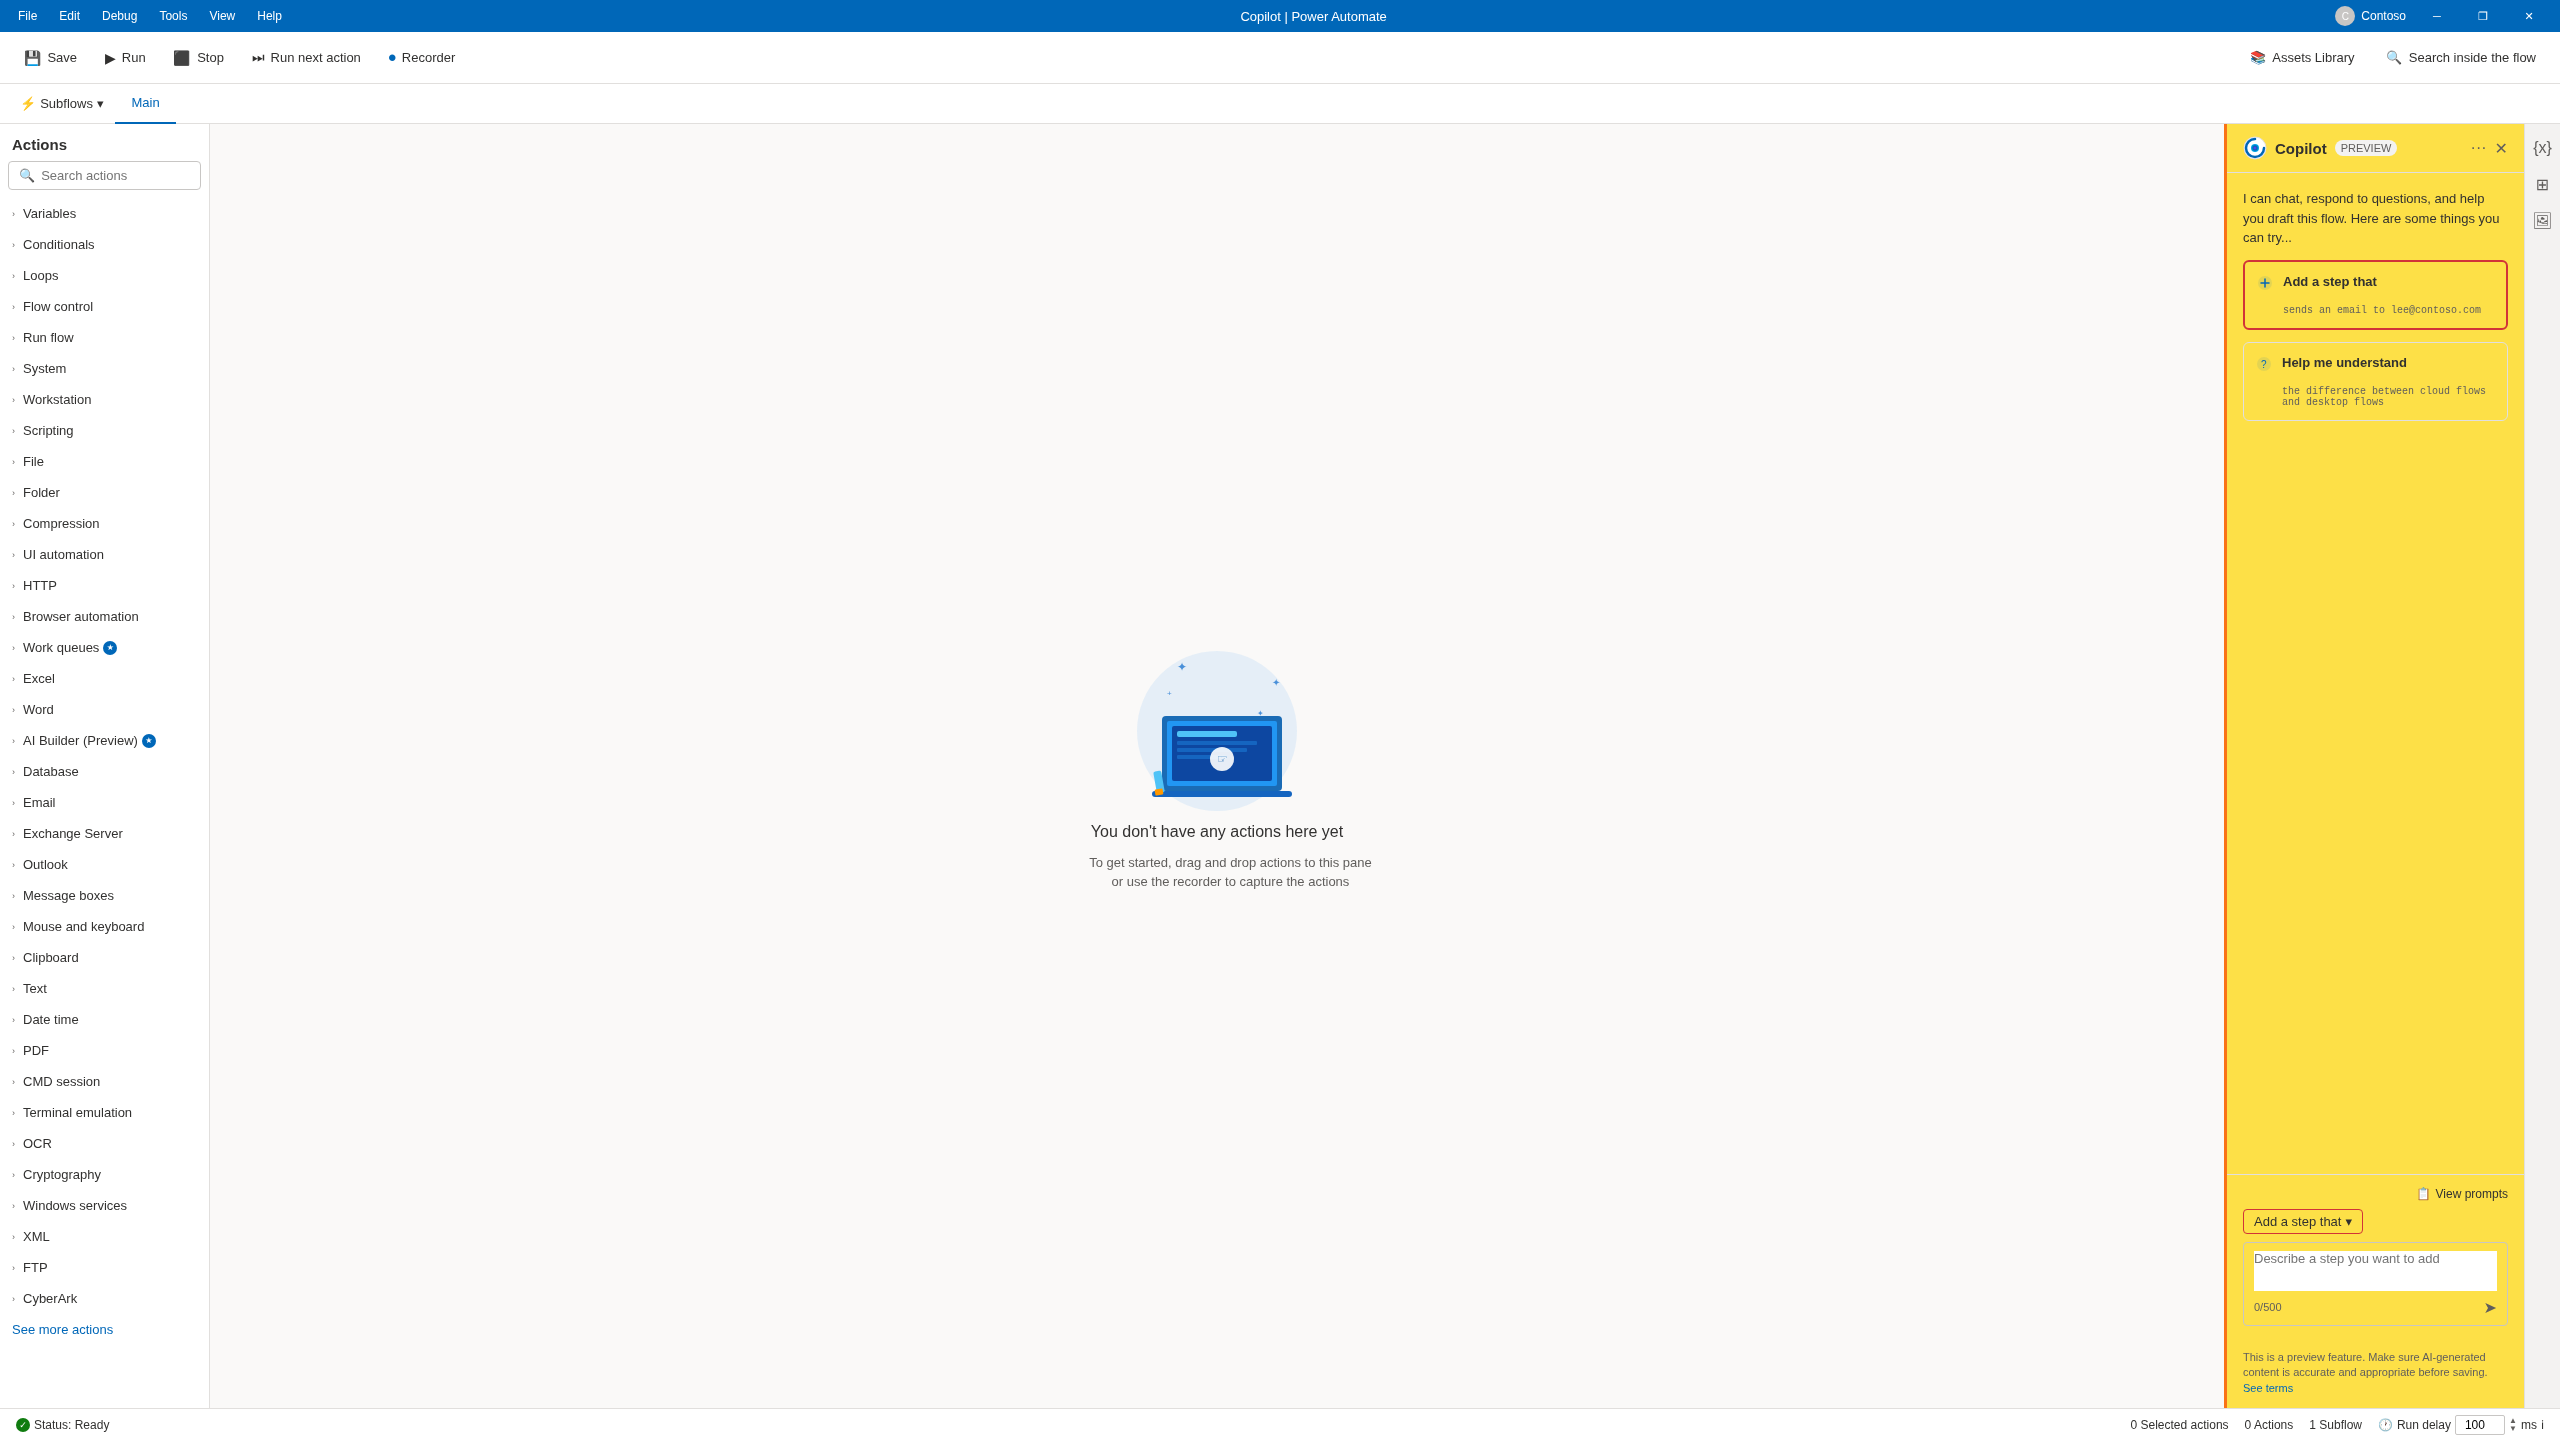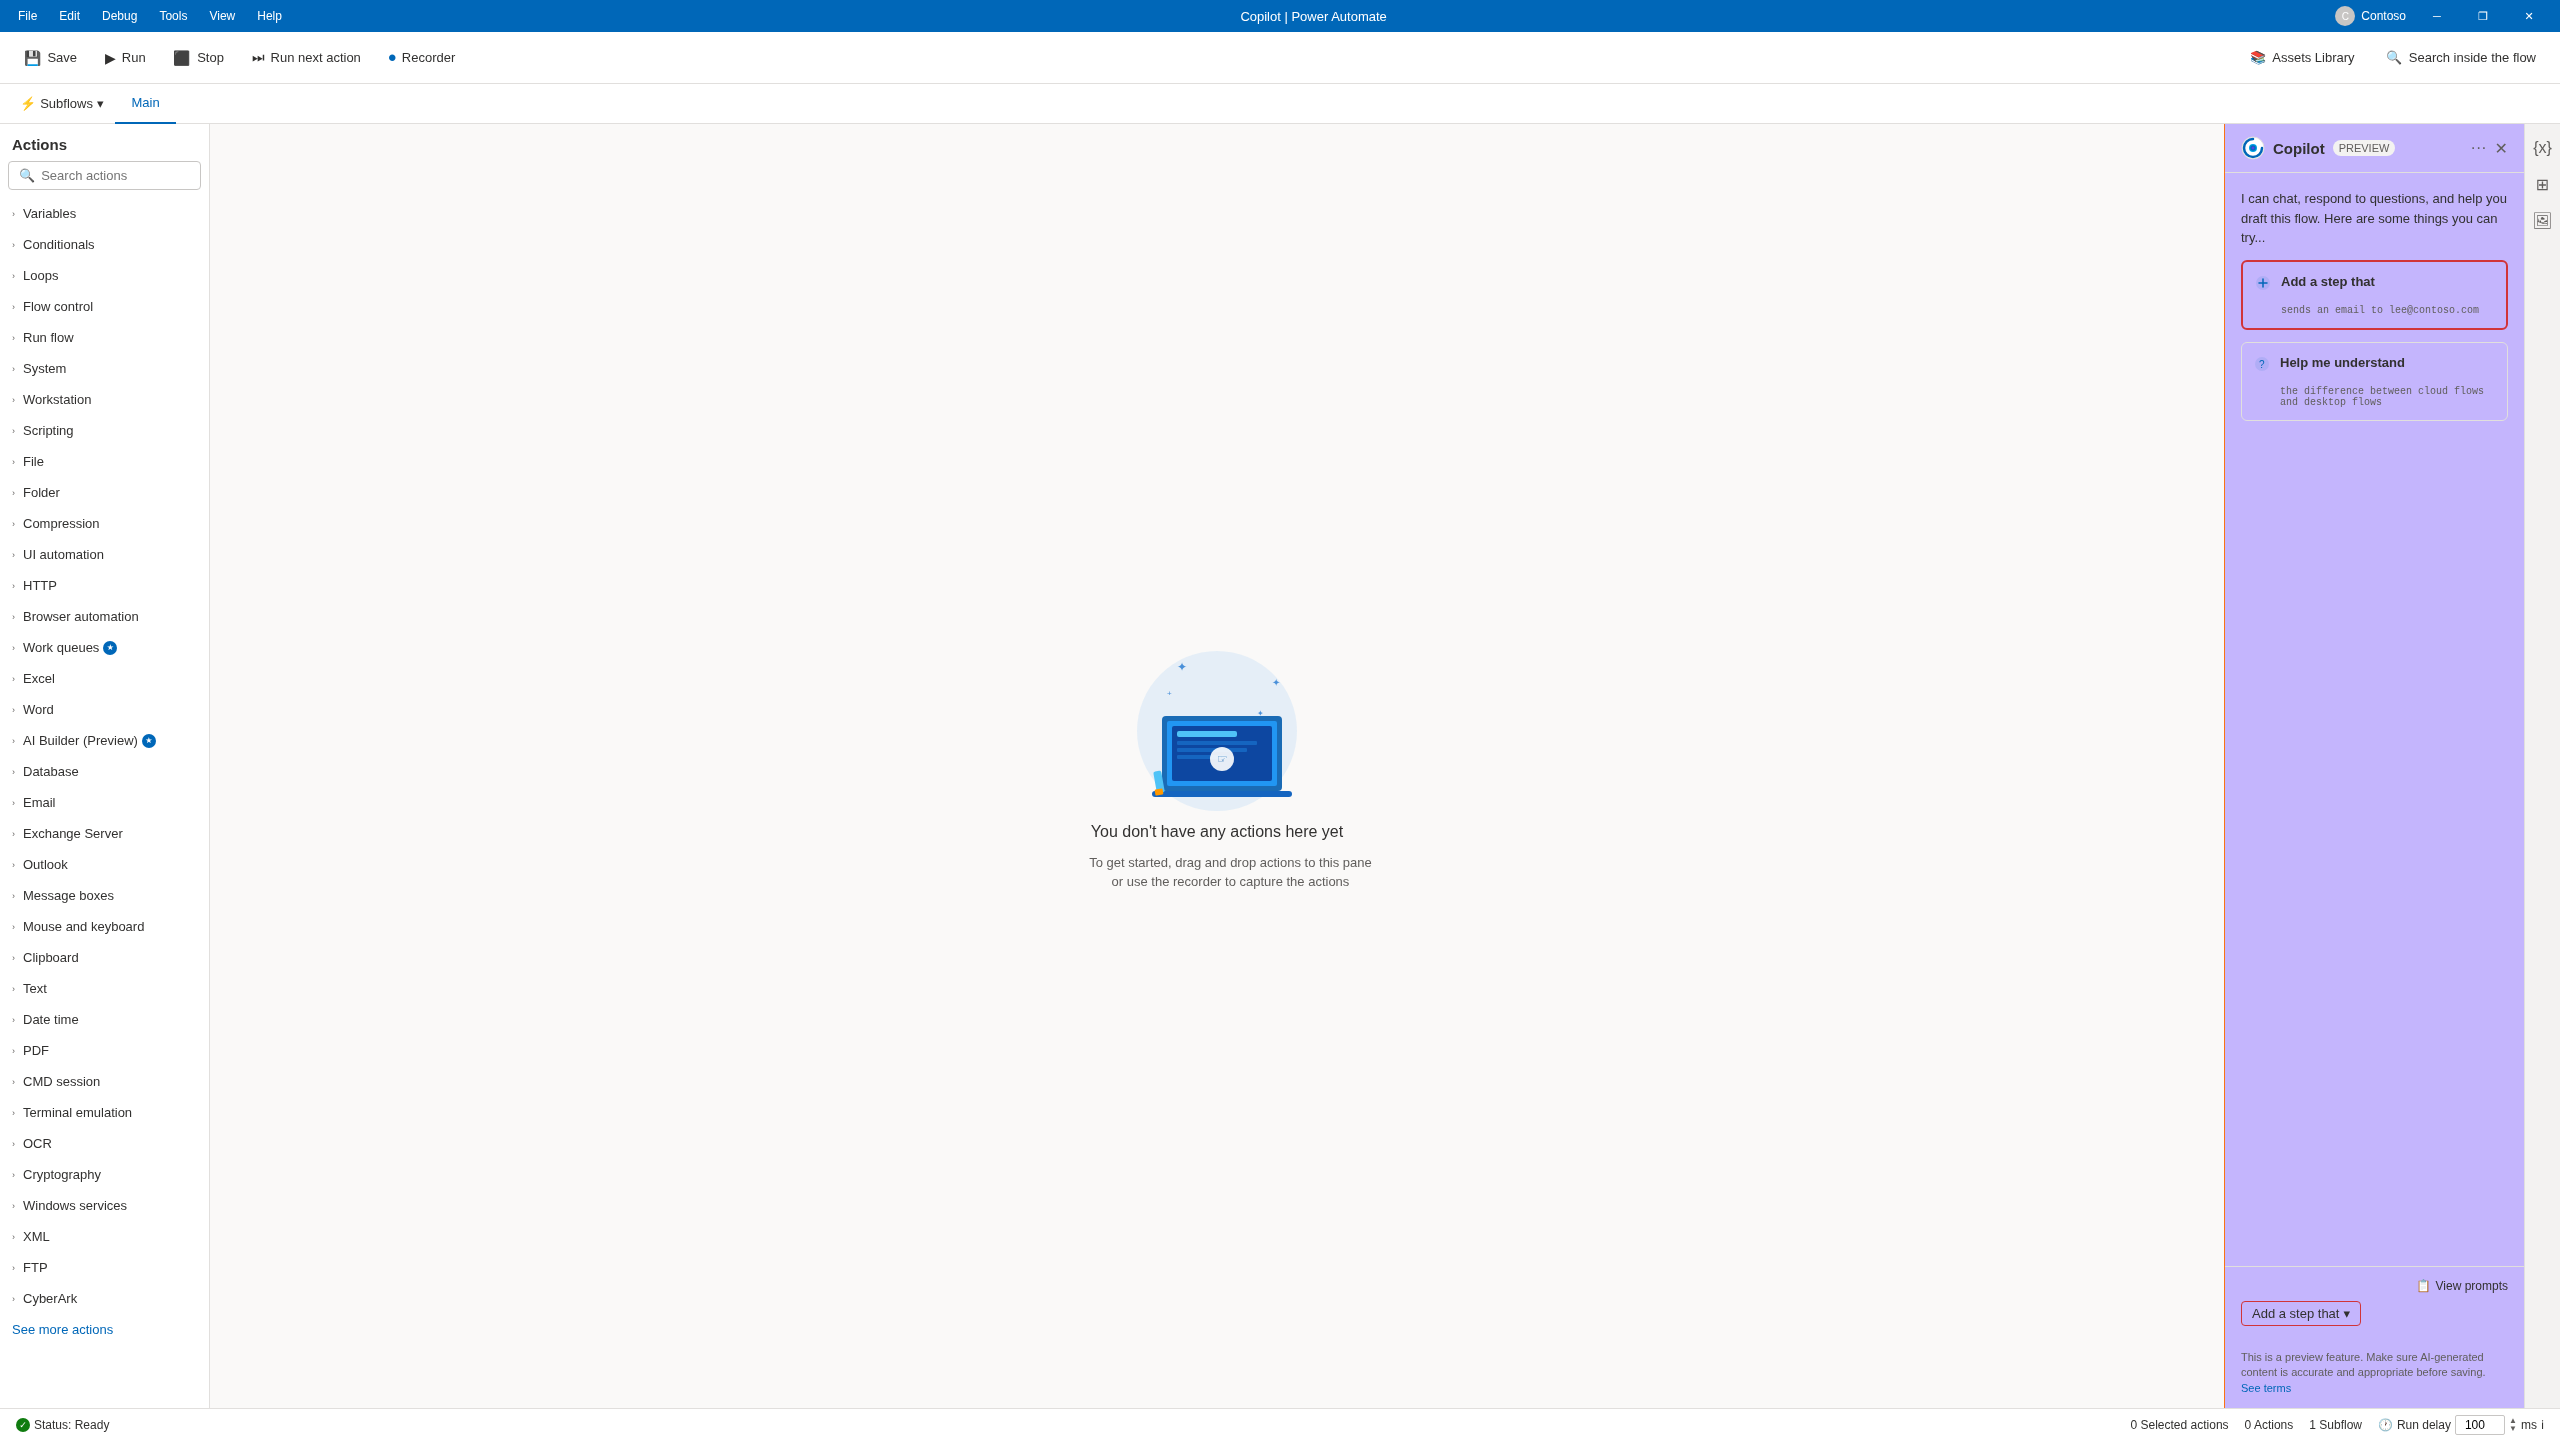"Copilot" .copilot-panel { background: #c4b5fd -> #fde047; border-left: 1px solid #f97316 -> 3px solid #f97316 }
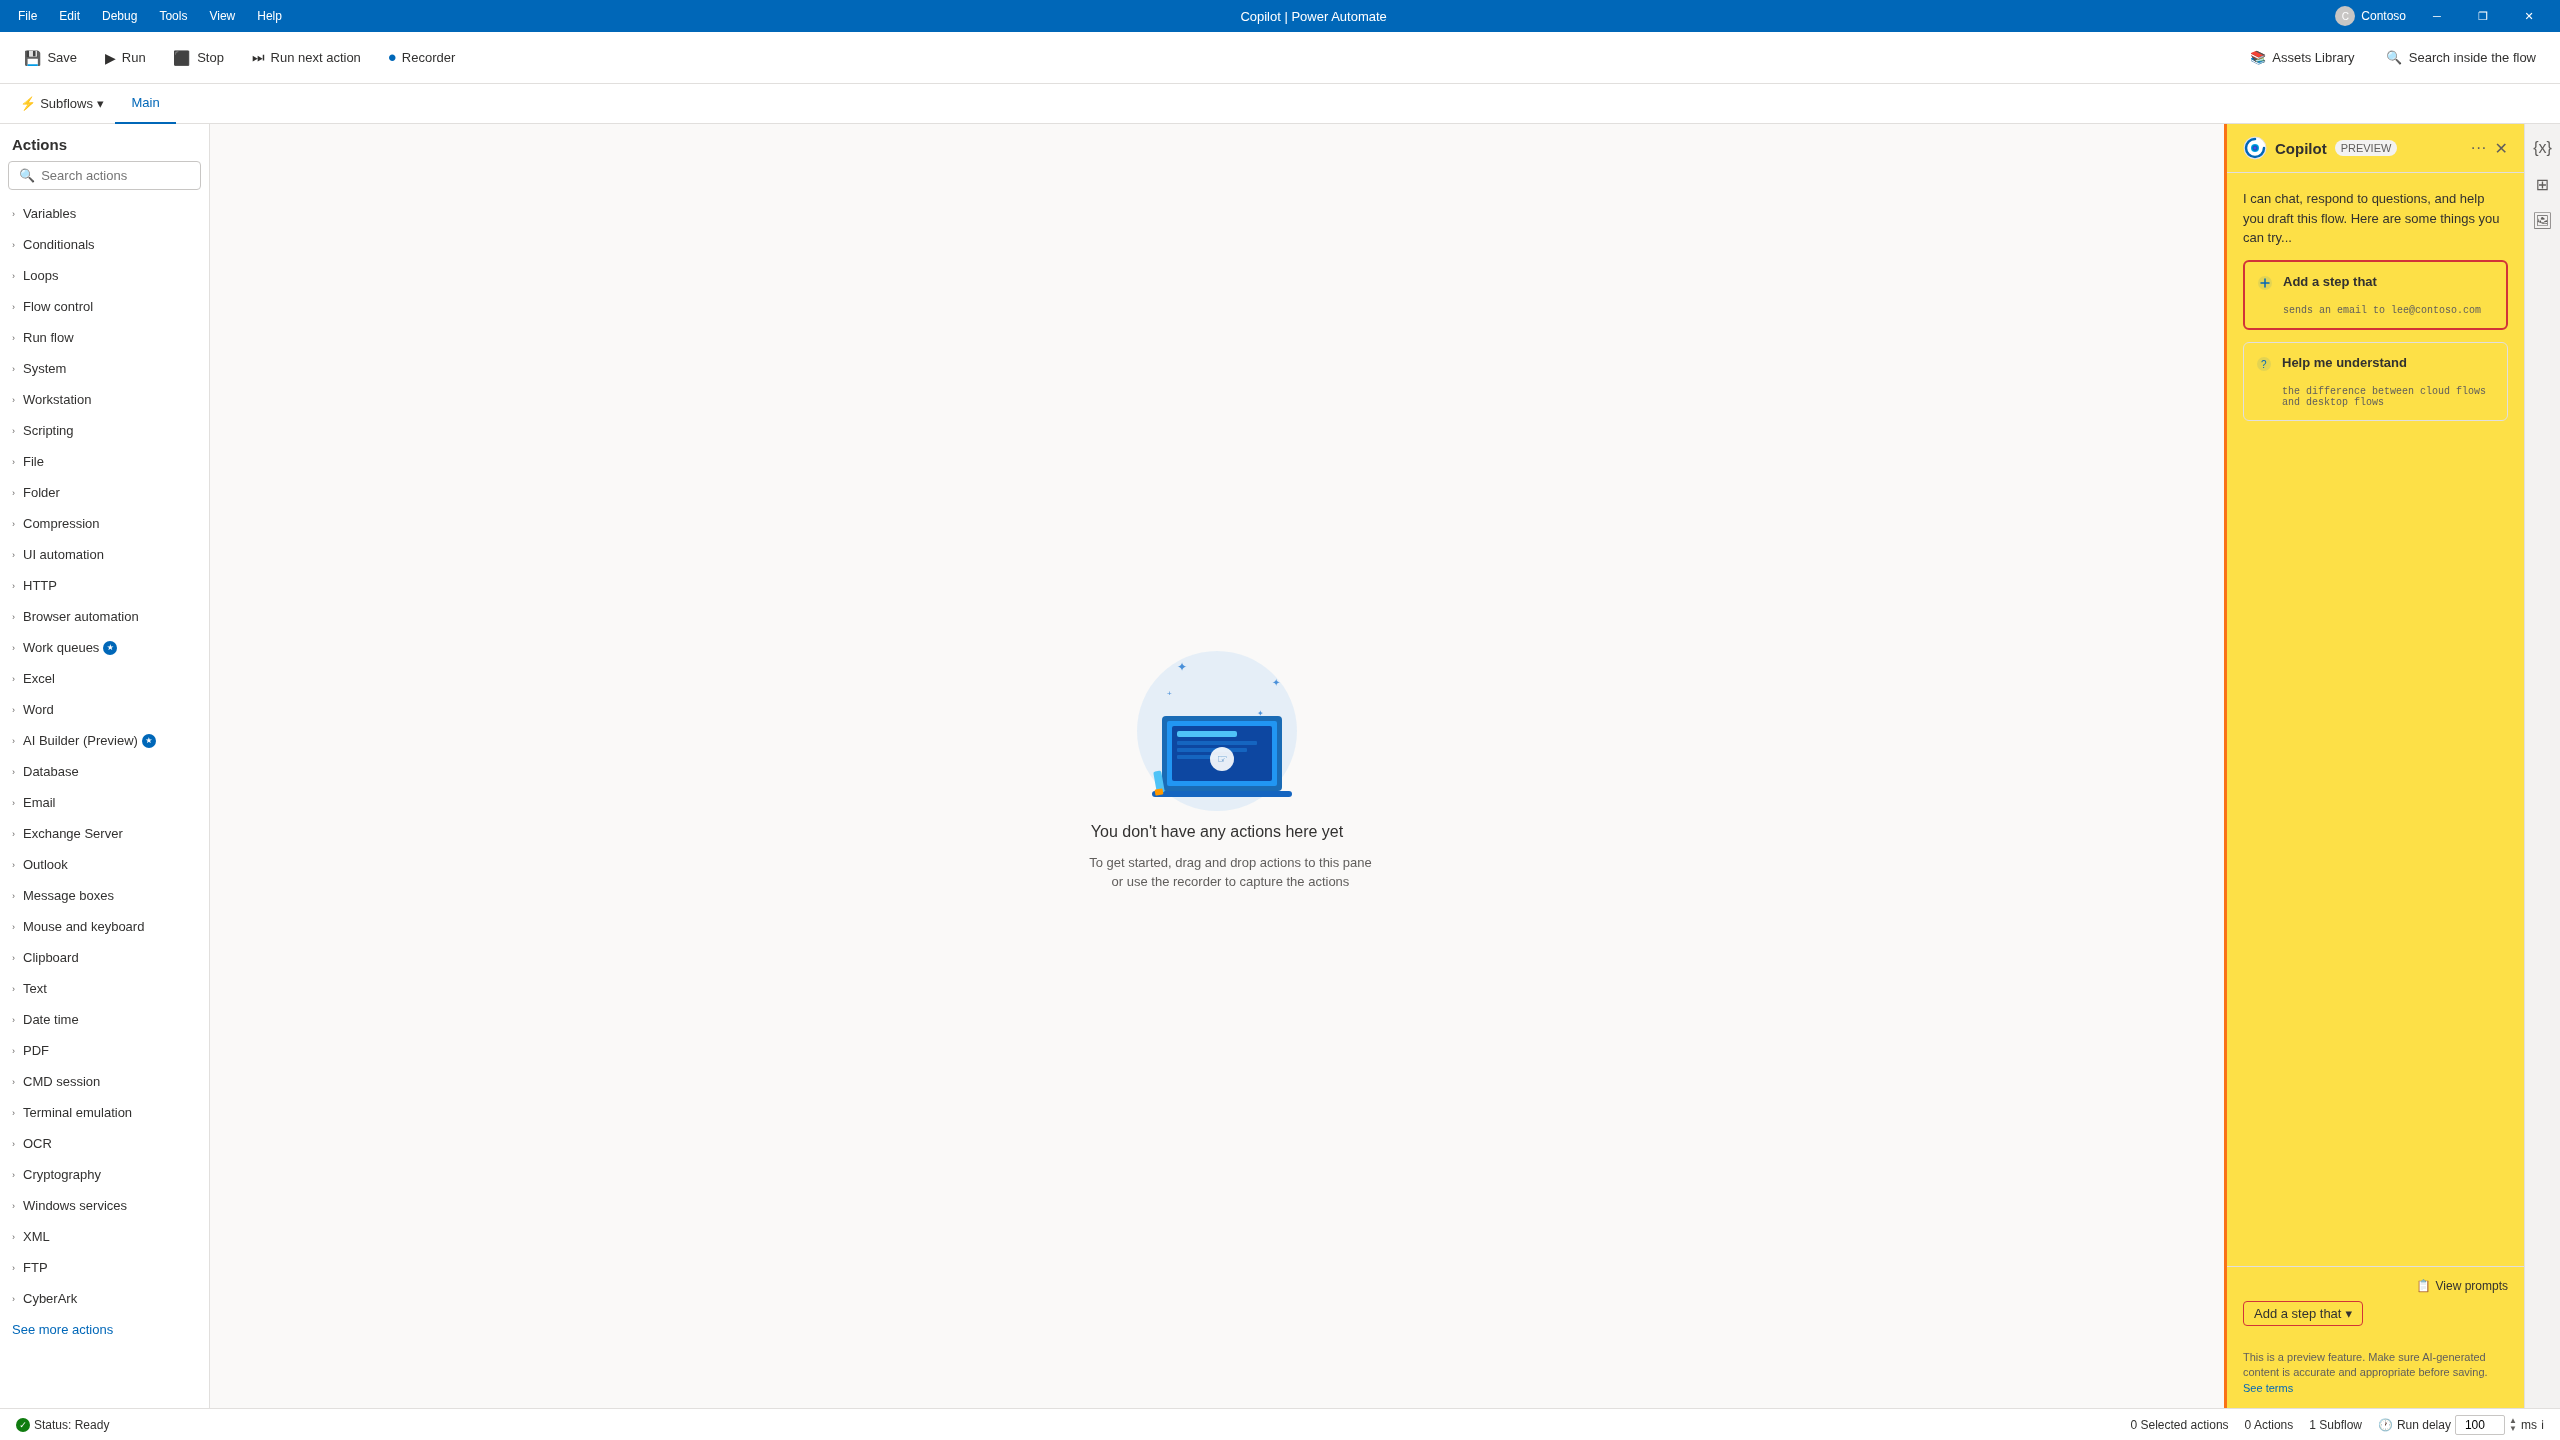"Describe a step you want" div.copilot-input-area { html: none -> <div> <textarea></textarea> <div> <span>0/500</span> <button>➤</button> </div> </div> }
